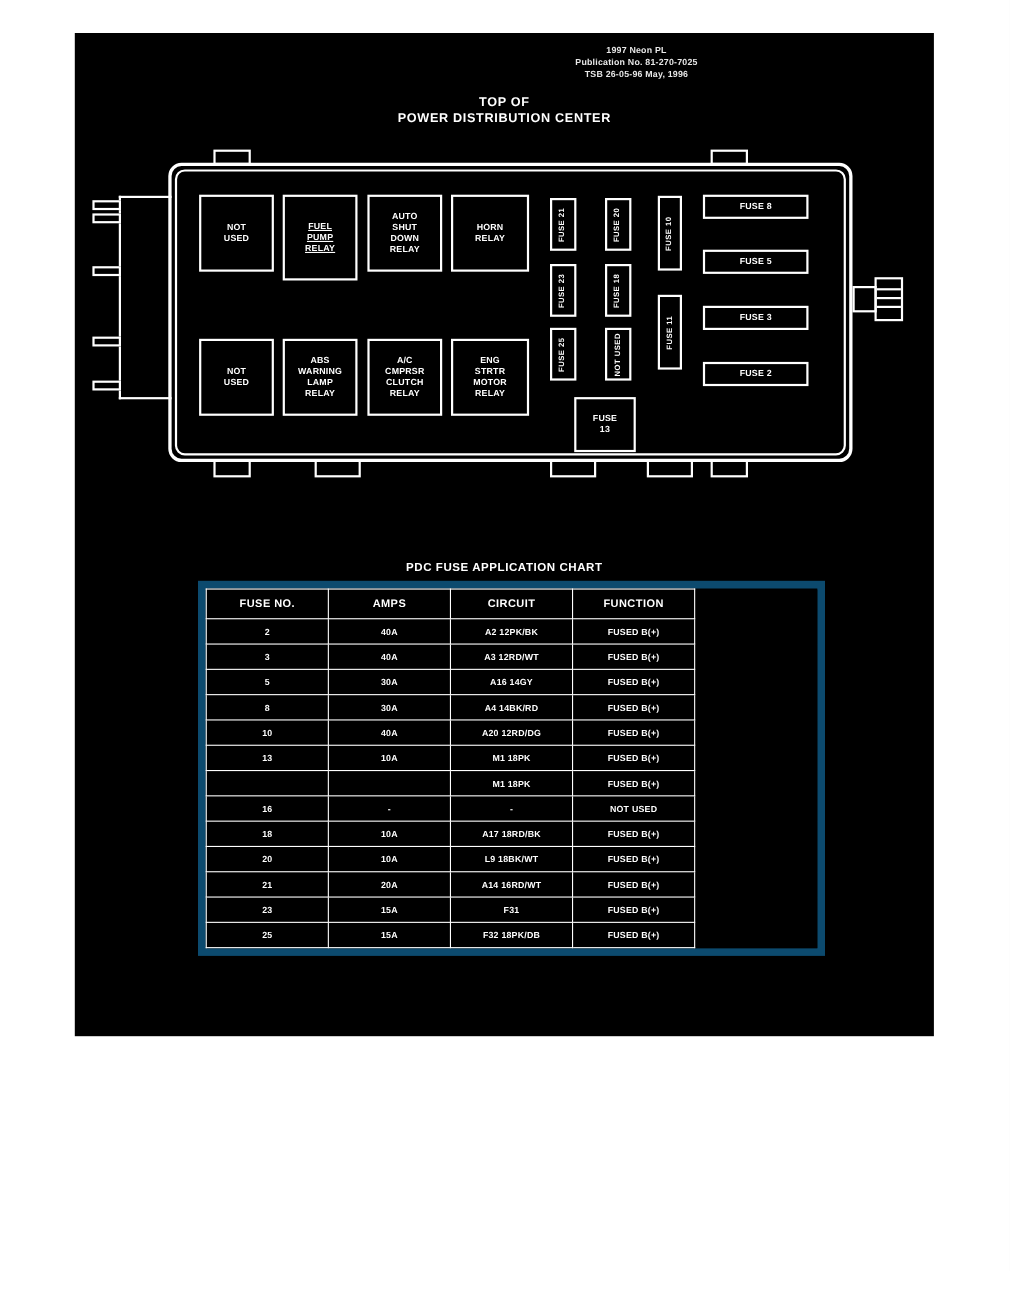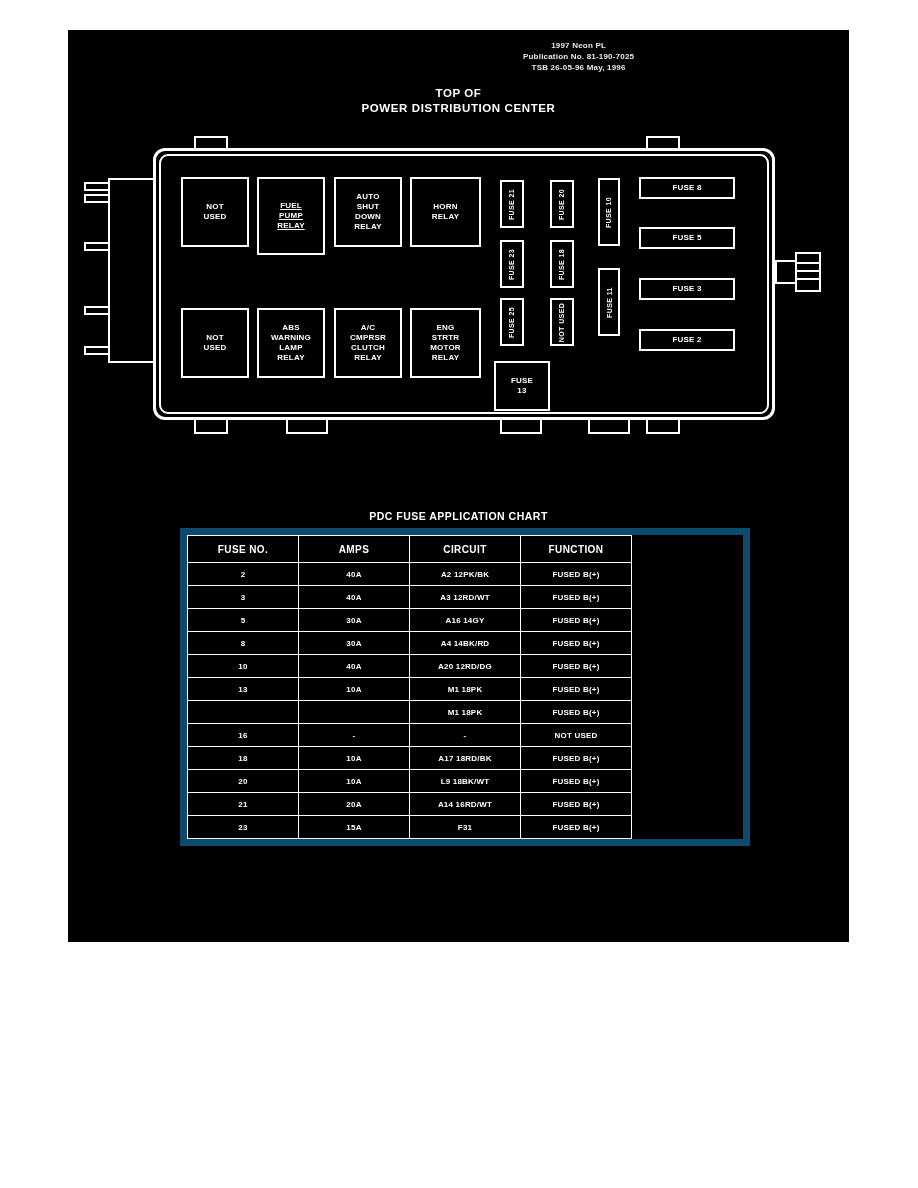"Publication No. 81-190-7025" div { text: 81-190-7025 -> 81-270-7025 }
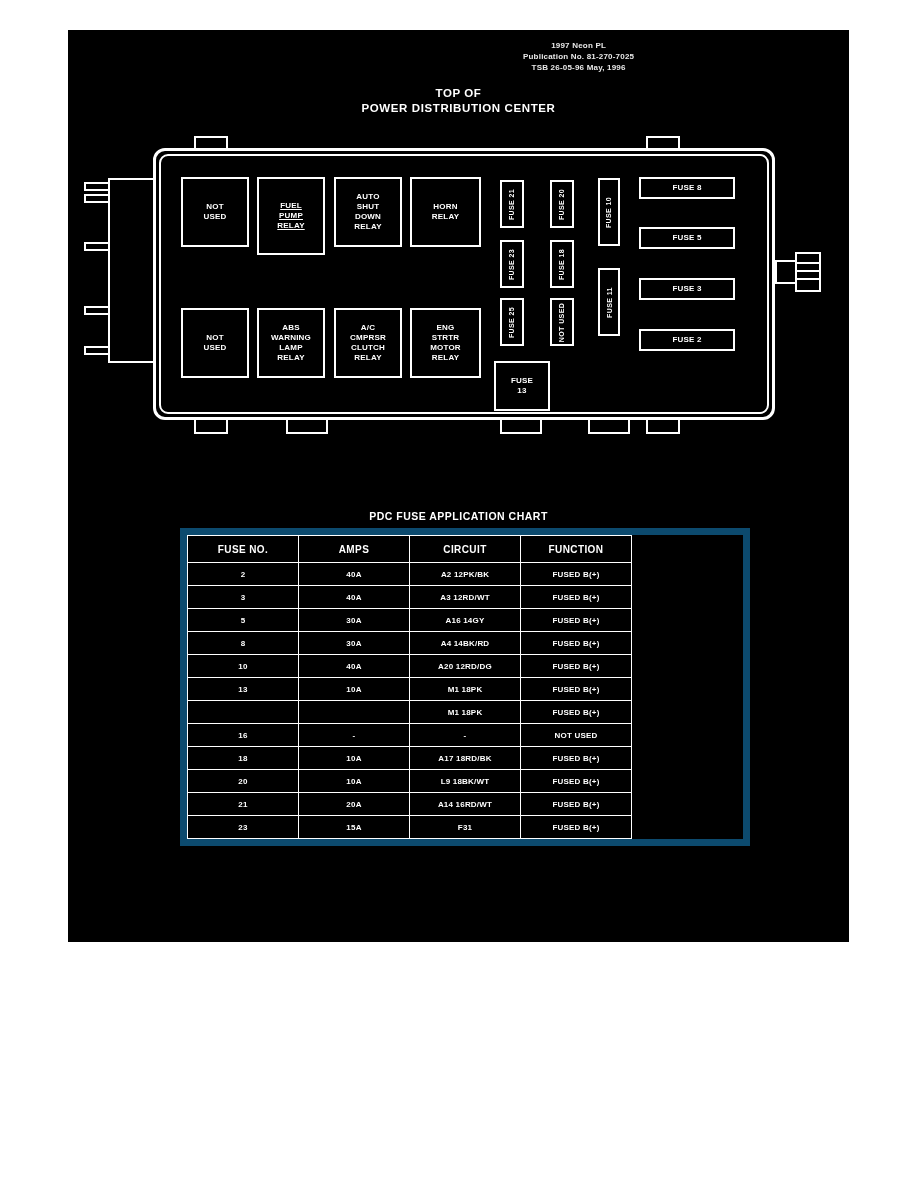"FUSE" div.box { left: 426px -> 454px }
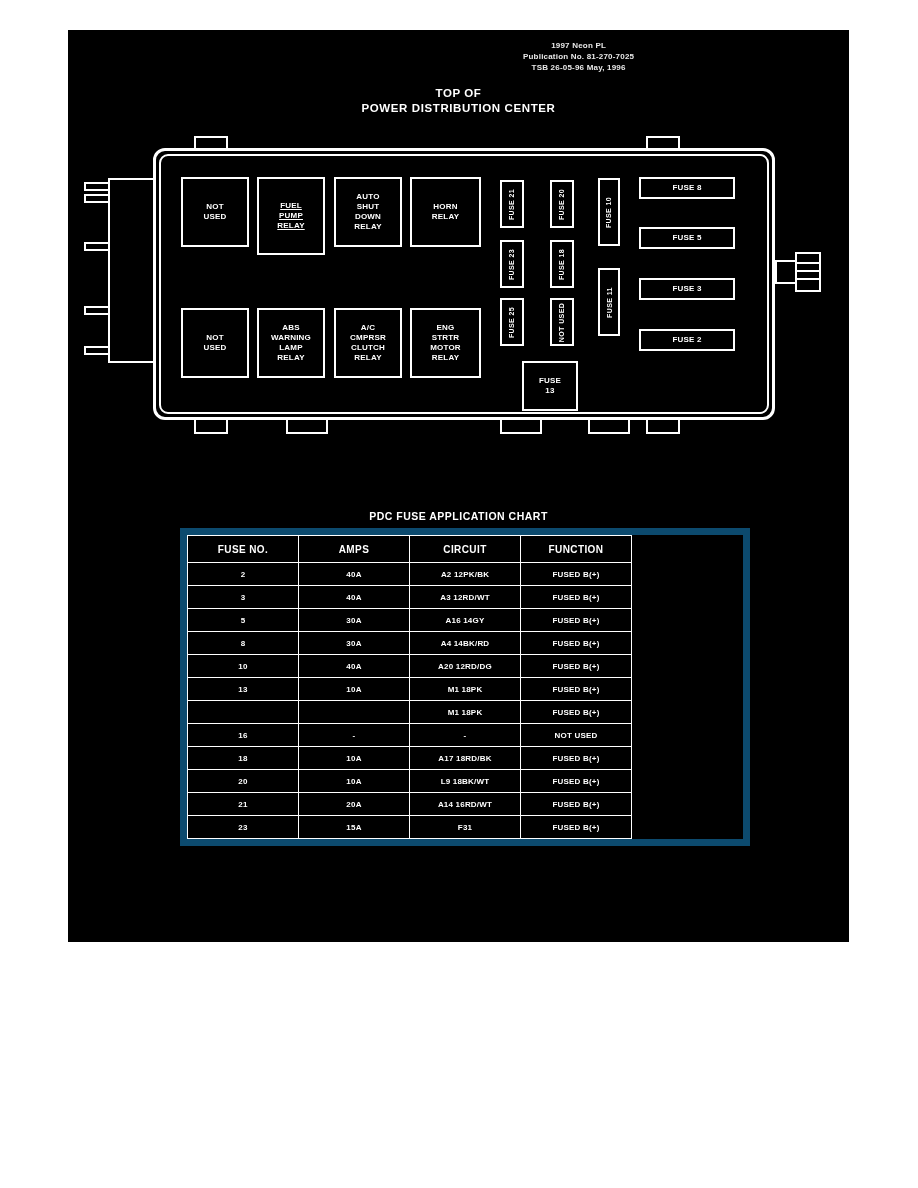"25" tr { html: none -> <tr> <td>25</td> <td>15A</td> <td>F32 18PK/DB</td> <td>FUSED B(+)</td> <td></td> </tr> }
